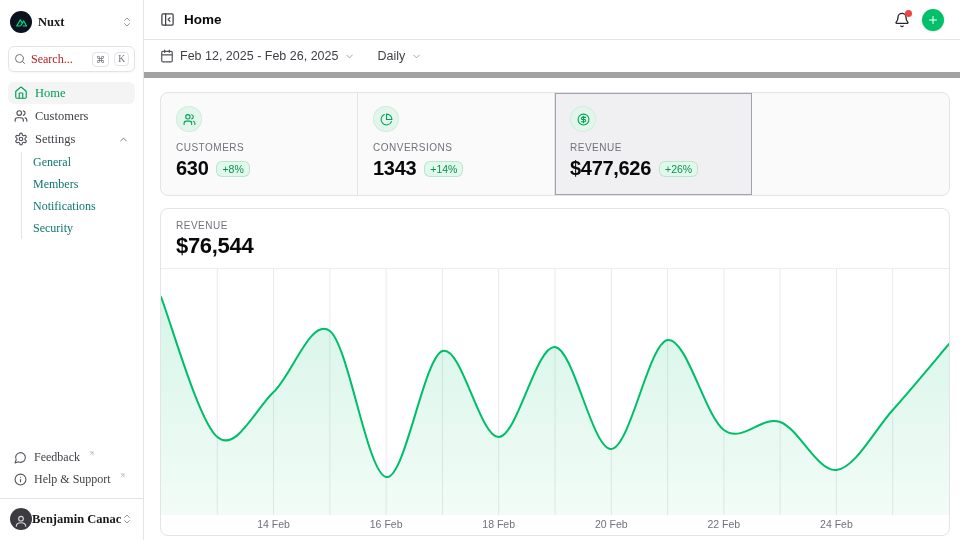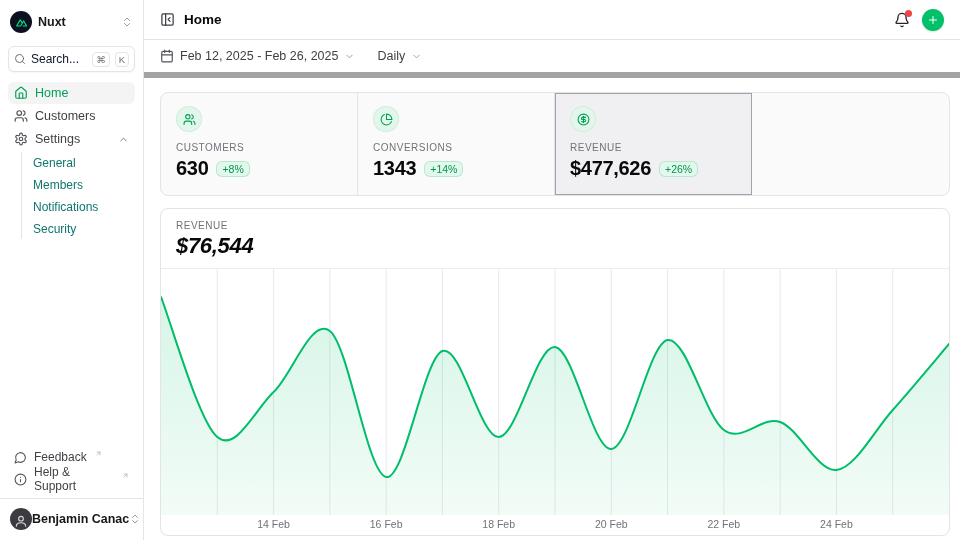"Nuxt" .sidebar { font-family: none -> Liberation Serif, serif }
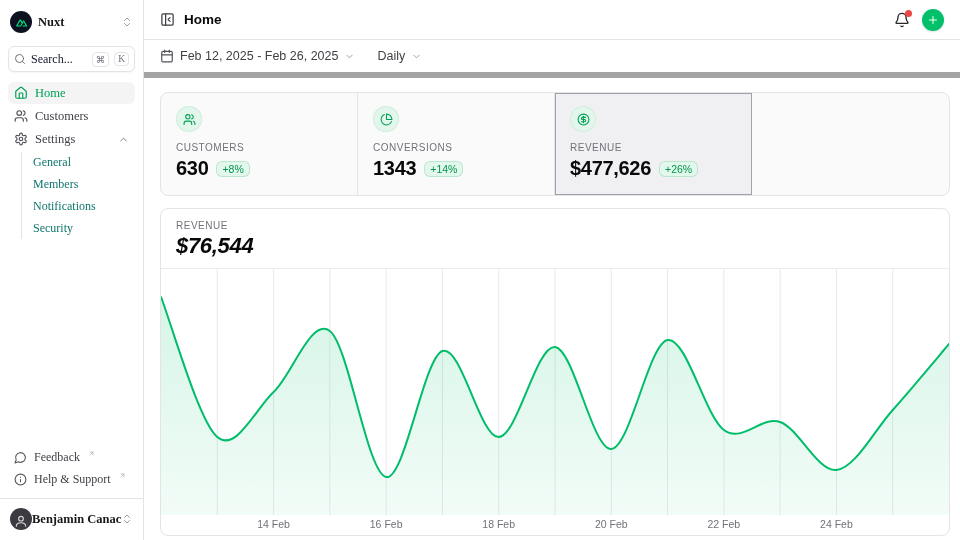"Search..." .searchbox .ph { color: #0f172a -> #b91c1c }
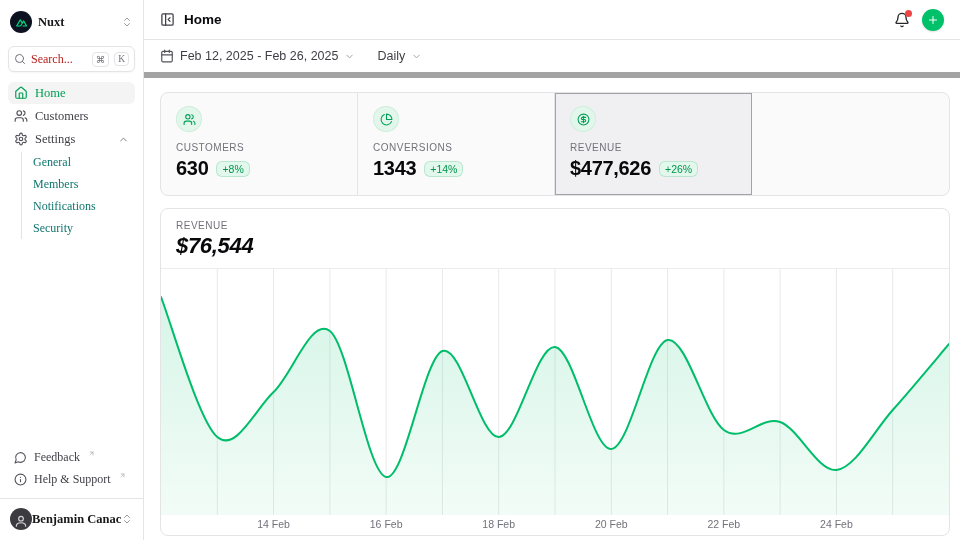"$76,544" .chart-value { font-style: italic -> none }
